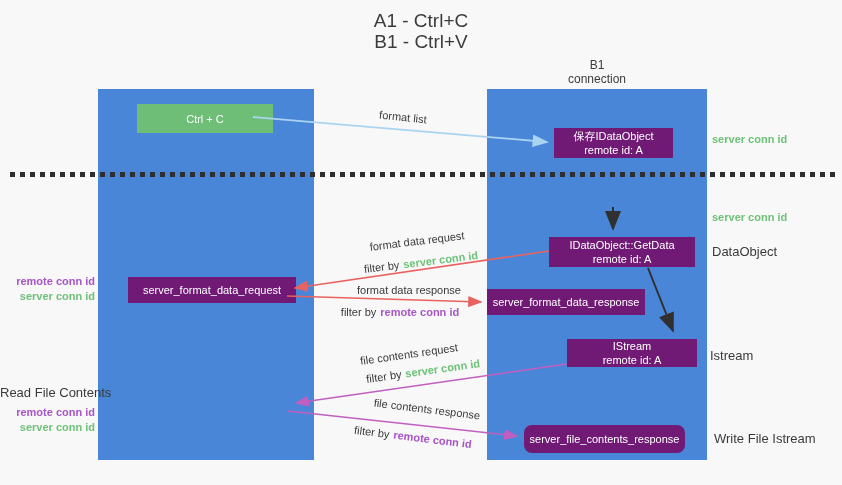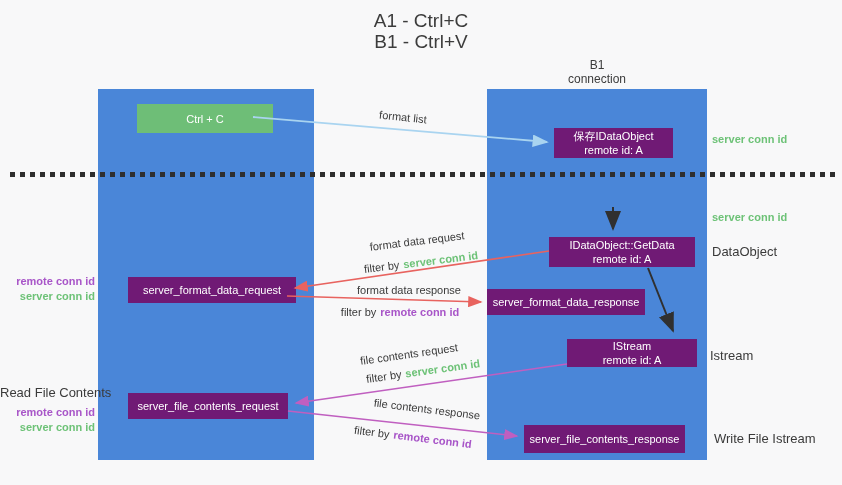"server_file_contents_request" div.abs { html: <div> <span>server_file_contents_request</span> </div> -> none }
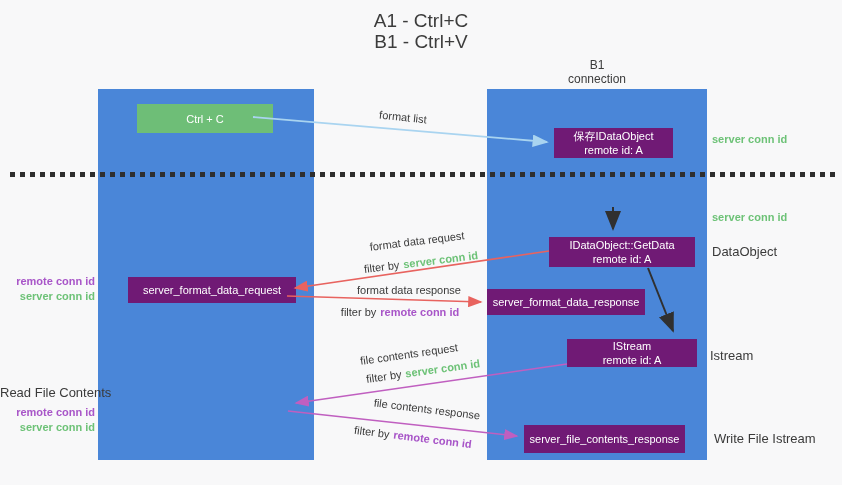"server_file_contents_response" div.abs { border-radius: none -> 8px }
